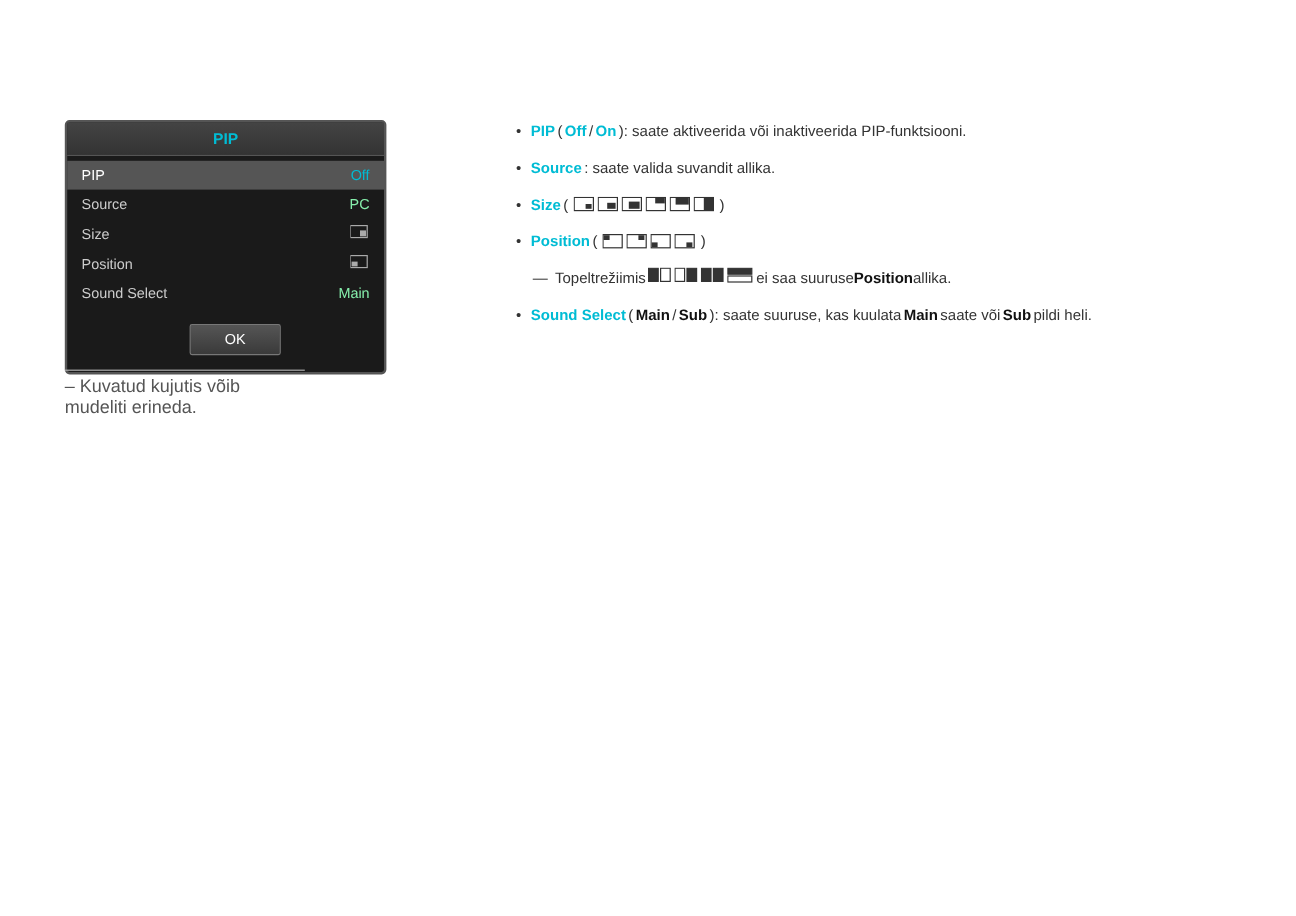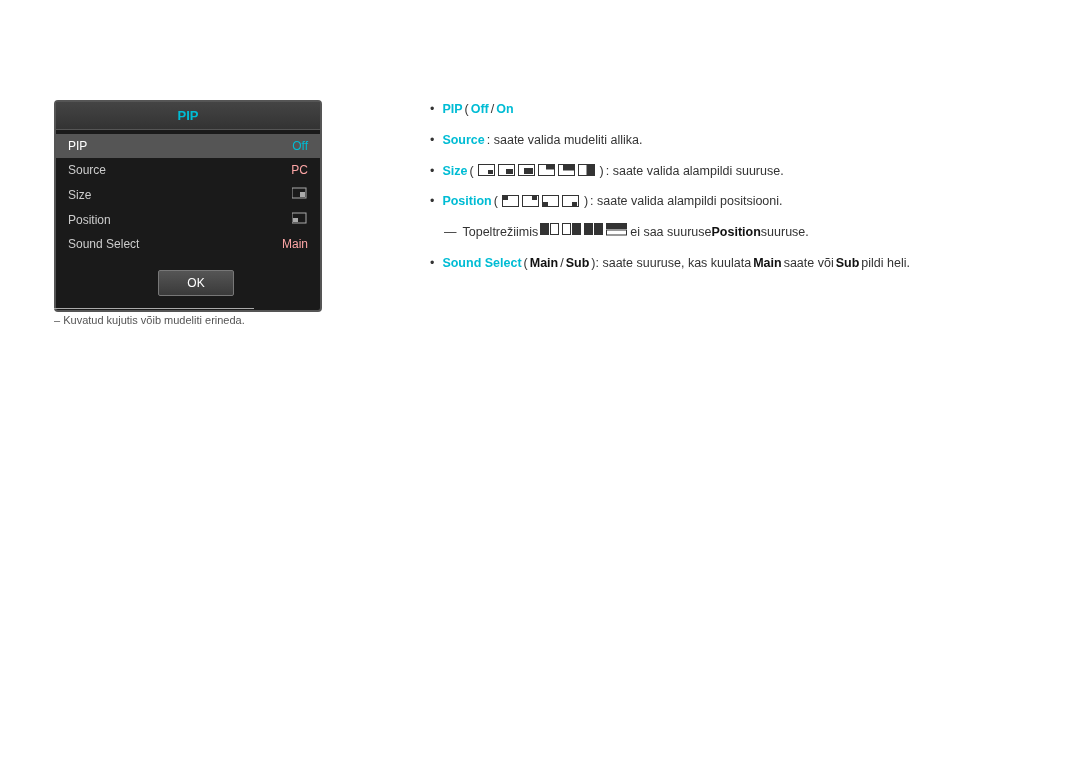"): saate aktiveerida või inaktiveerida" span { html: none -> <span>): saate aktiveerida või inaktiveerida PIP-funktsiooni.</span> }
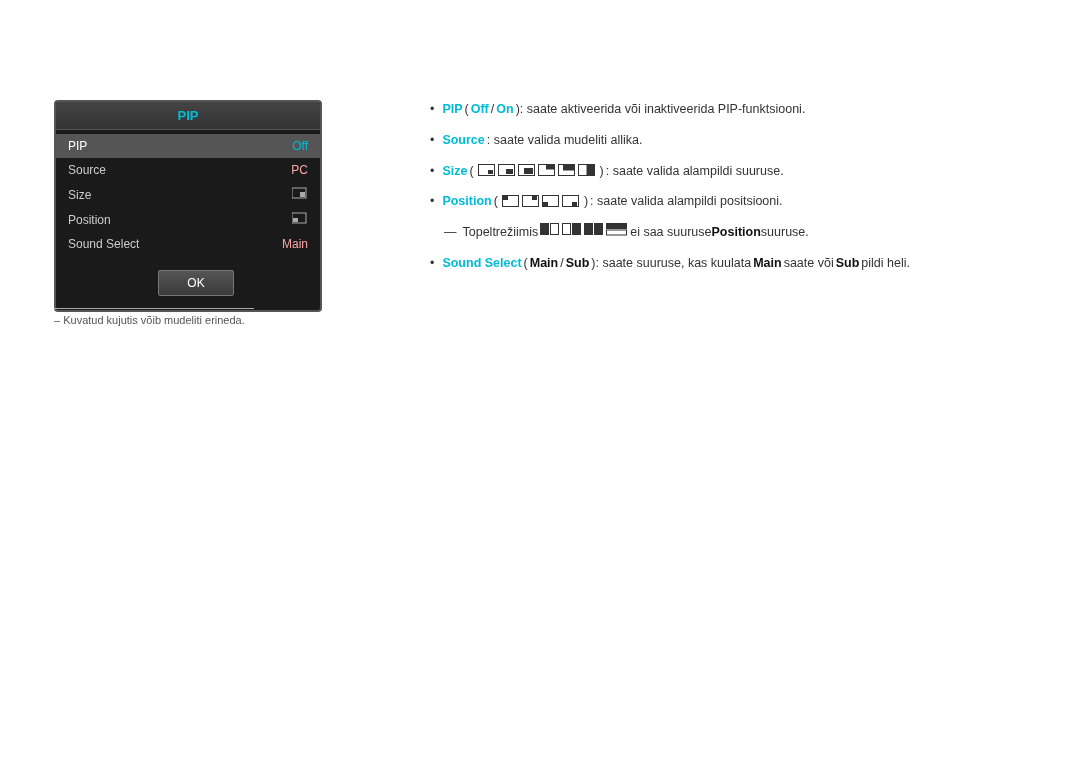": saate valida mudeliti allika." span { text: mudeliti -> suvandit }
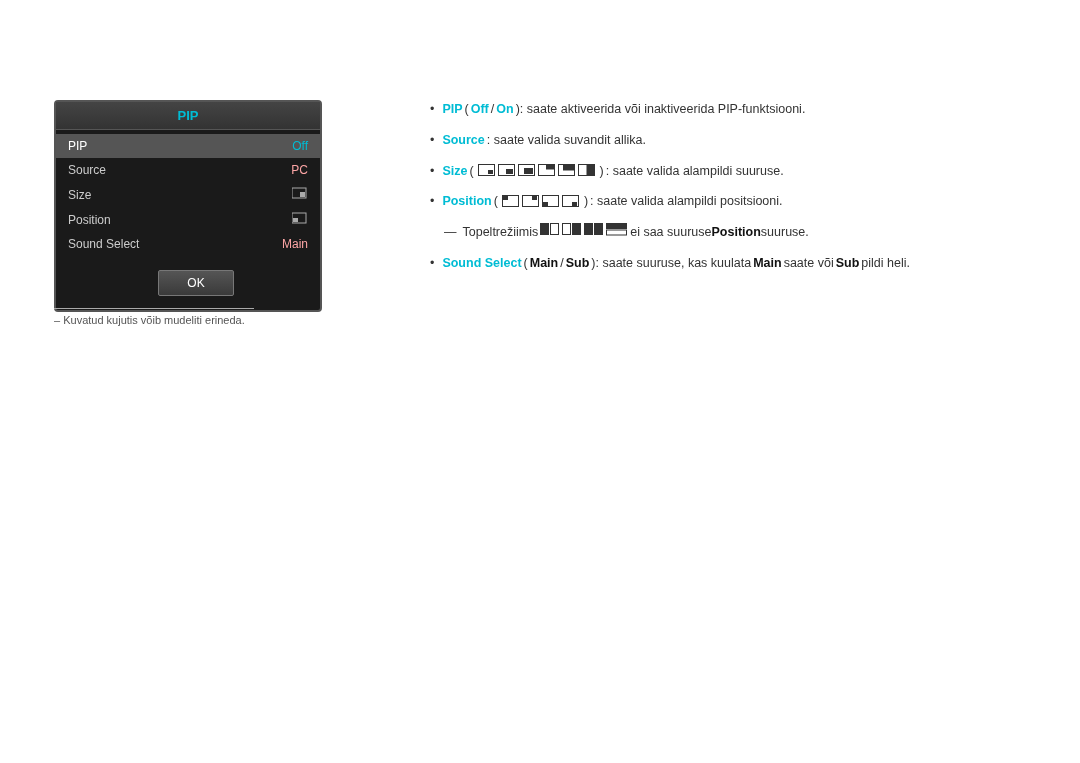"PC" .pip-menu-item .item-value { color: #fca5a5 -> #86efac }
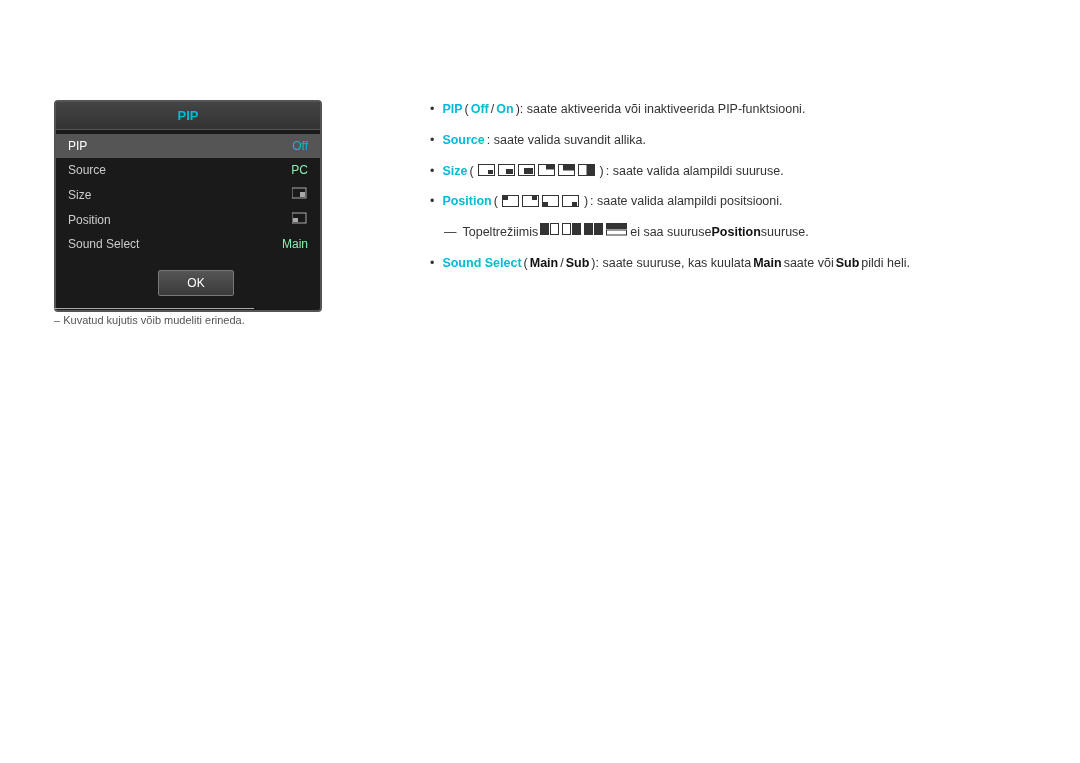": saate valida alampildi suuruse." span { html: <span>: saate valida alampildi suuruse.</span> -> none }
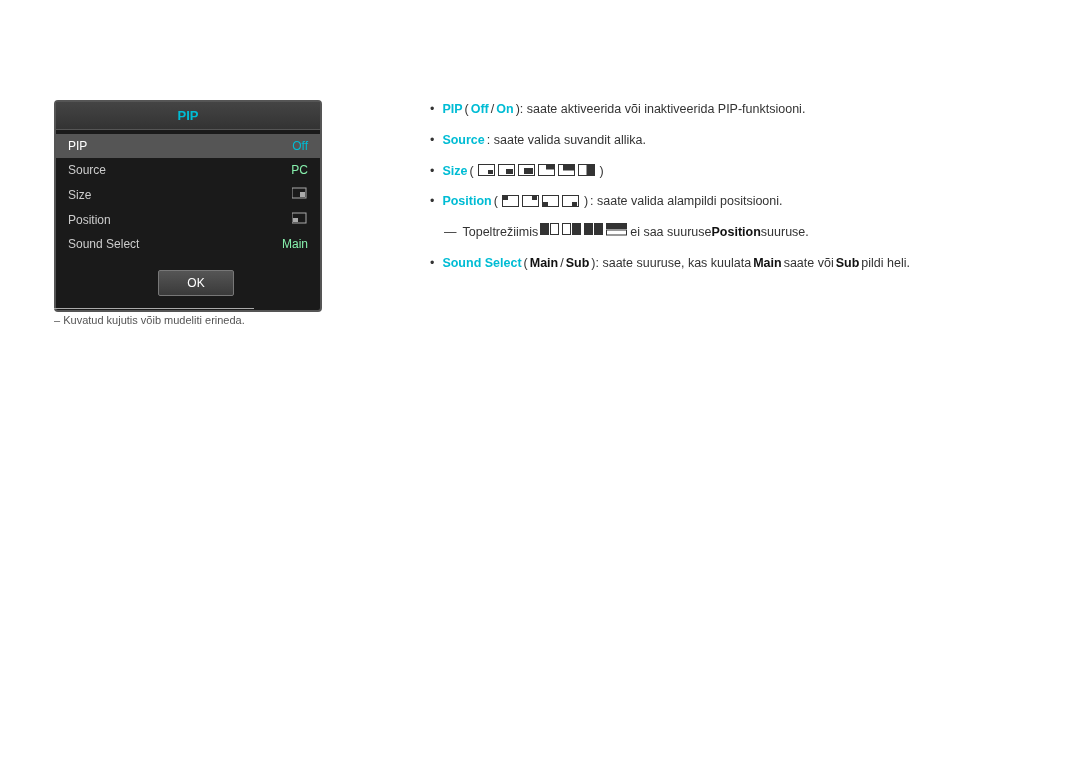": saate valida alampildi positsiooni." span { html: <span>: saate valida alampildi positsiooni.</span> -> none }
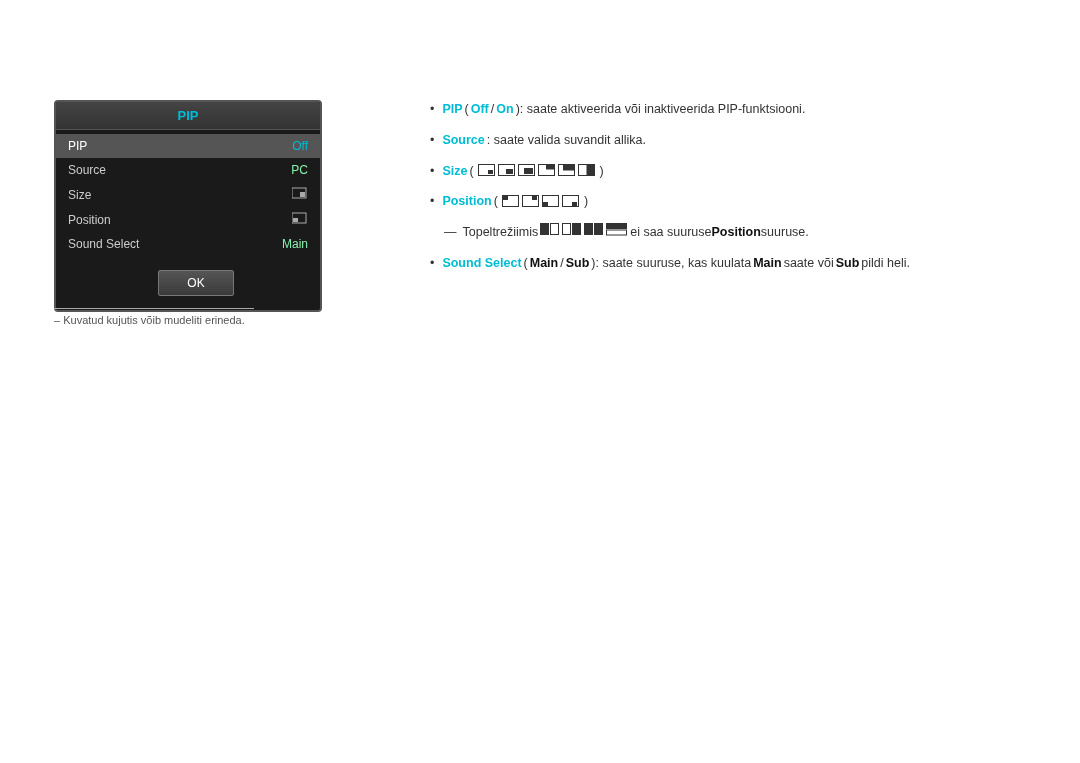"suuruse." span { text: suuruse -> allika }
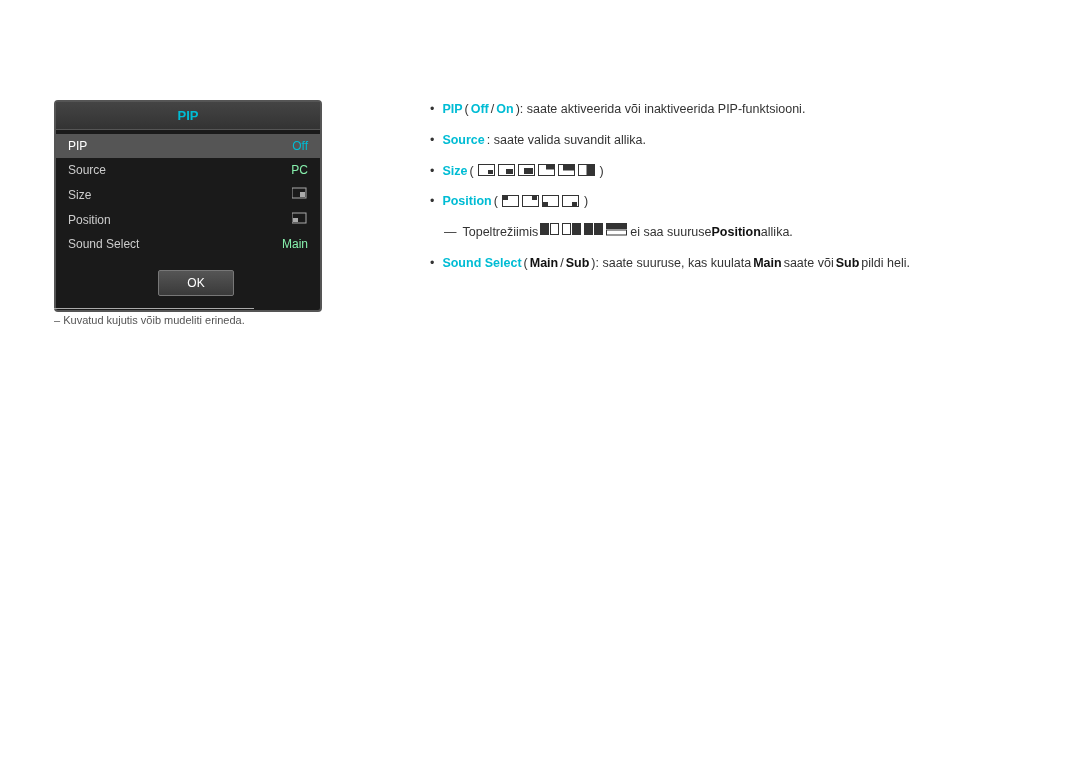"– Kuvatud kujutis võib mudeliti" .footnote { font-size: 11px -> 15px }
